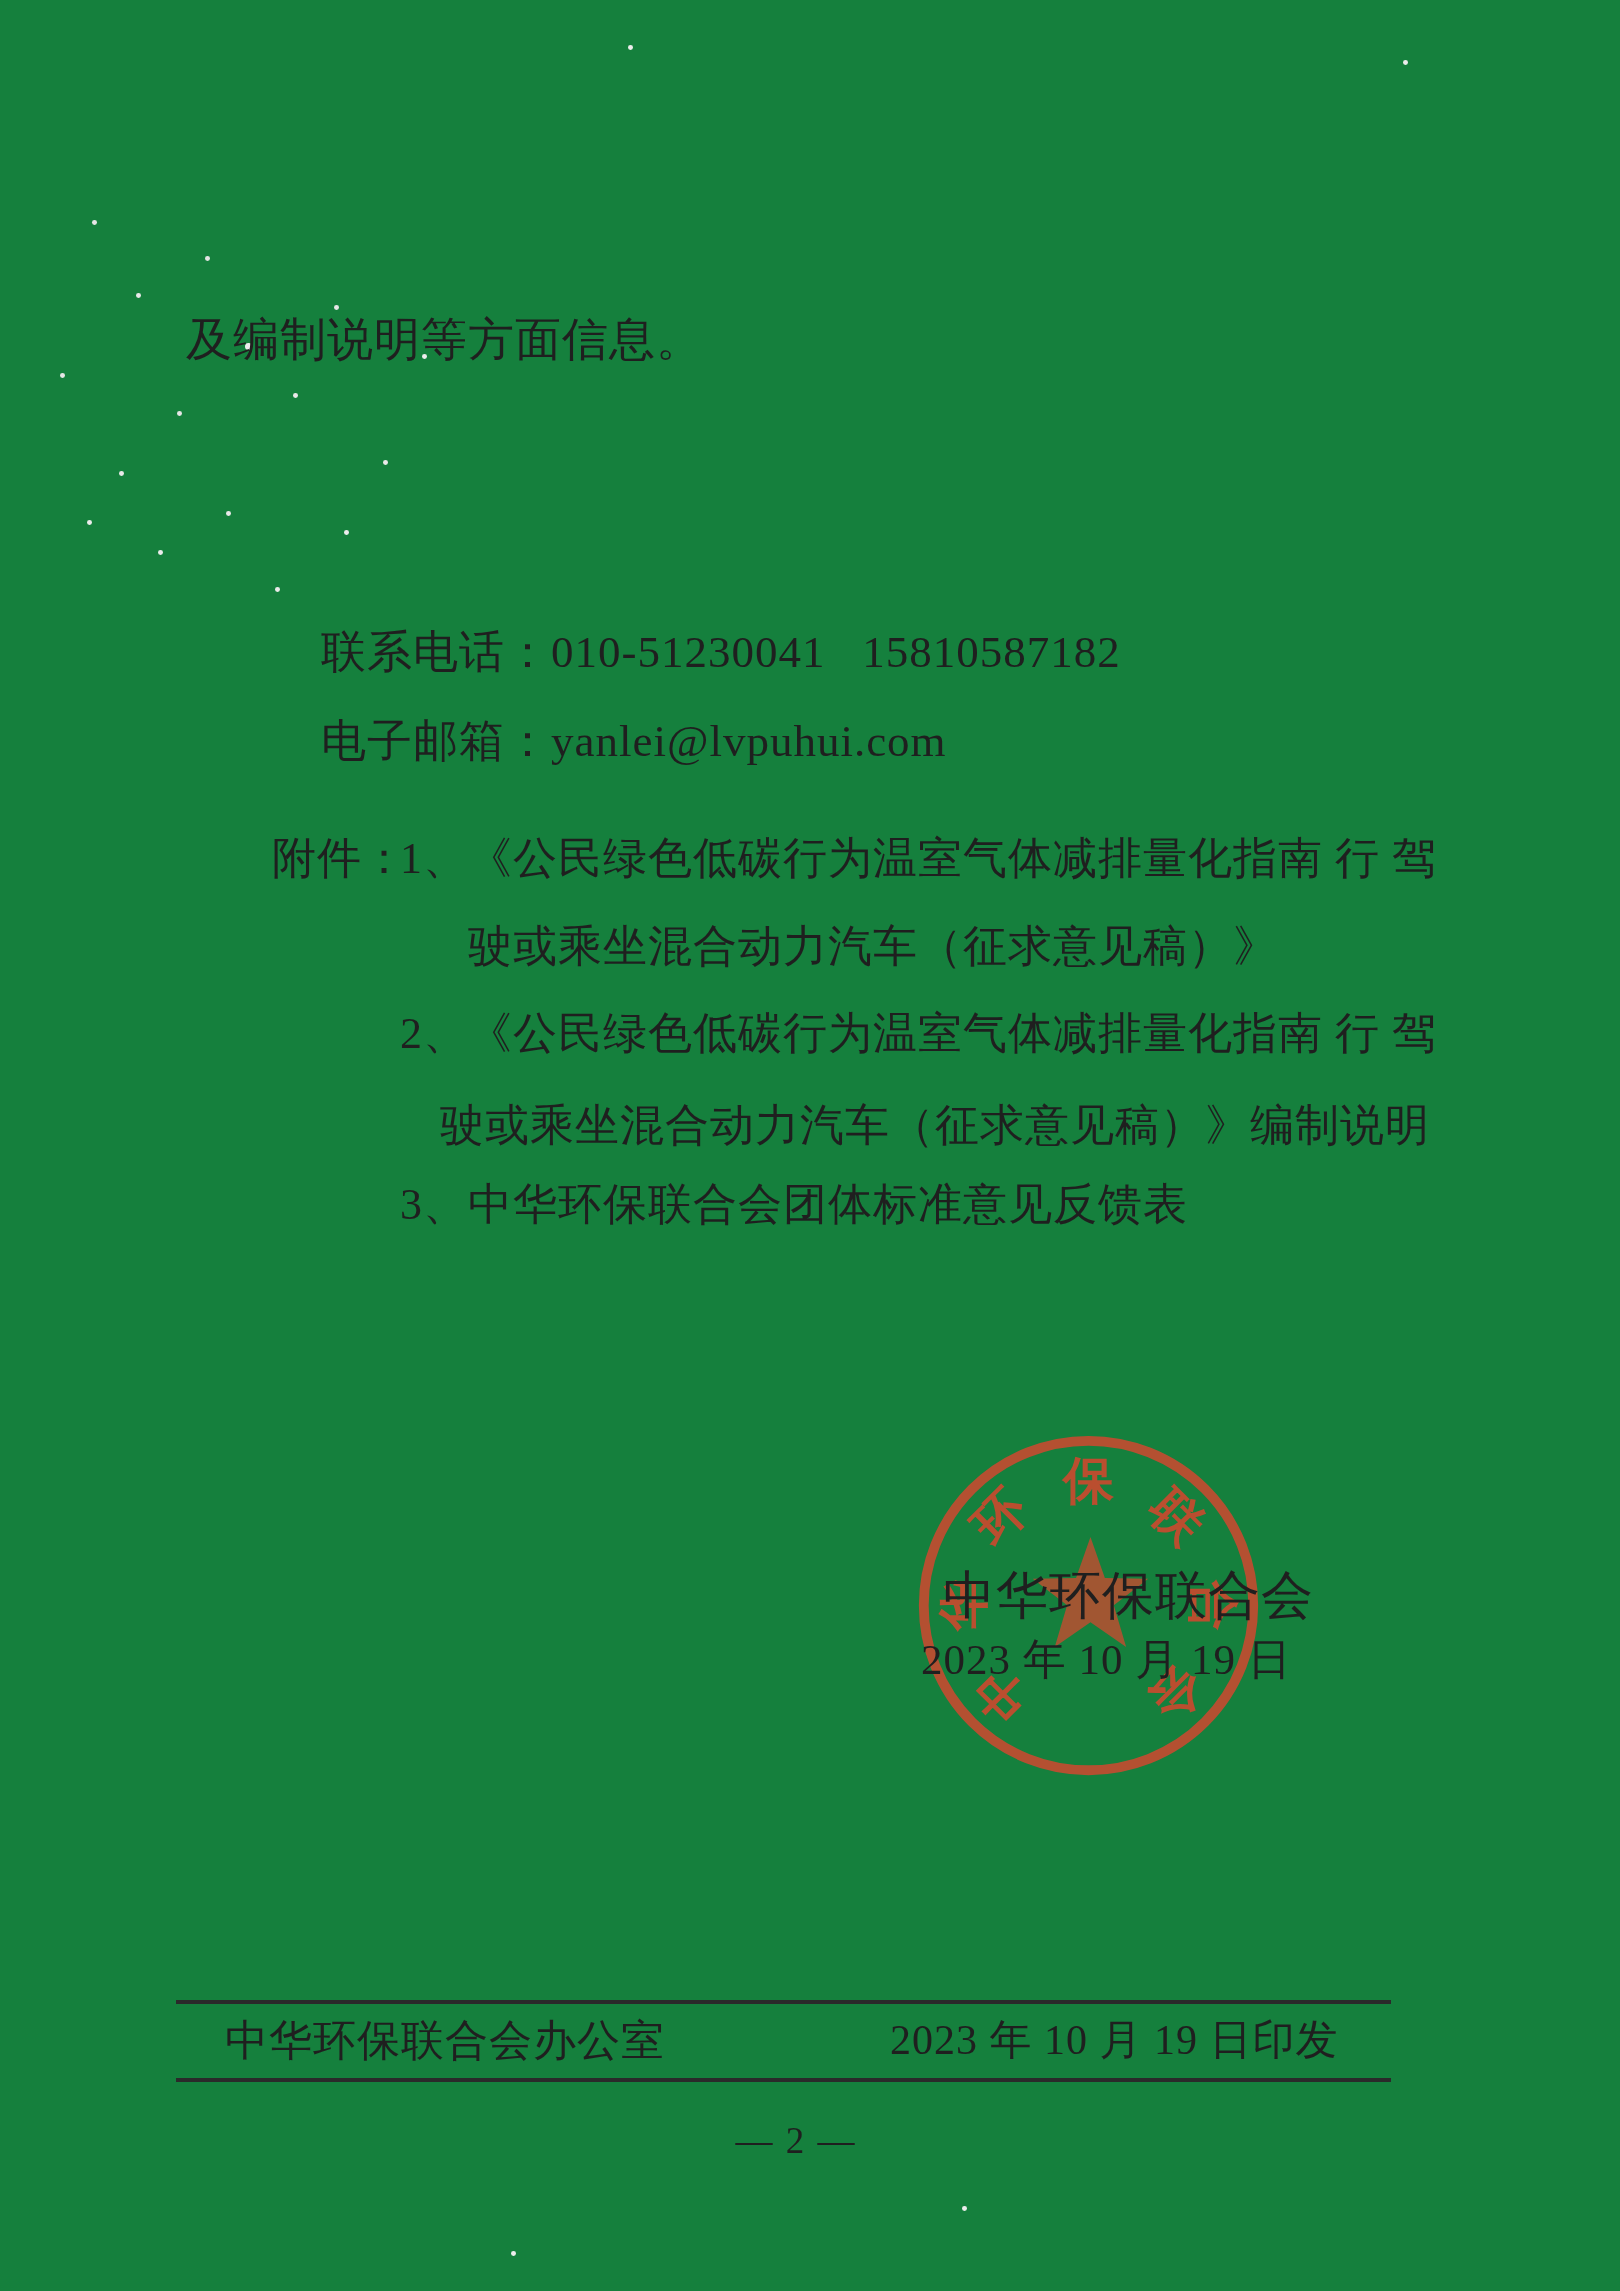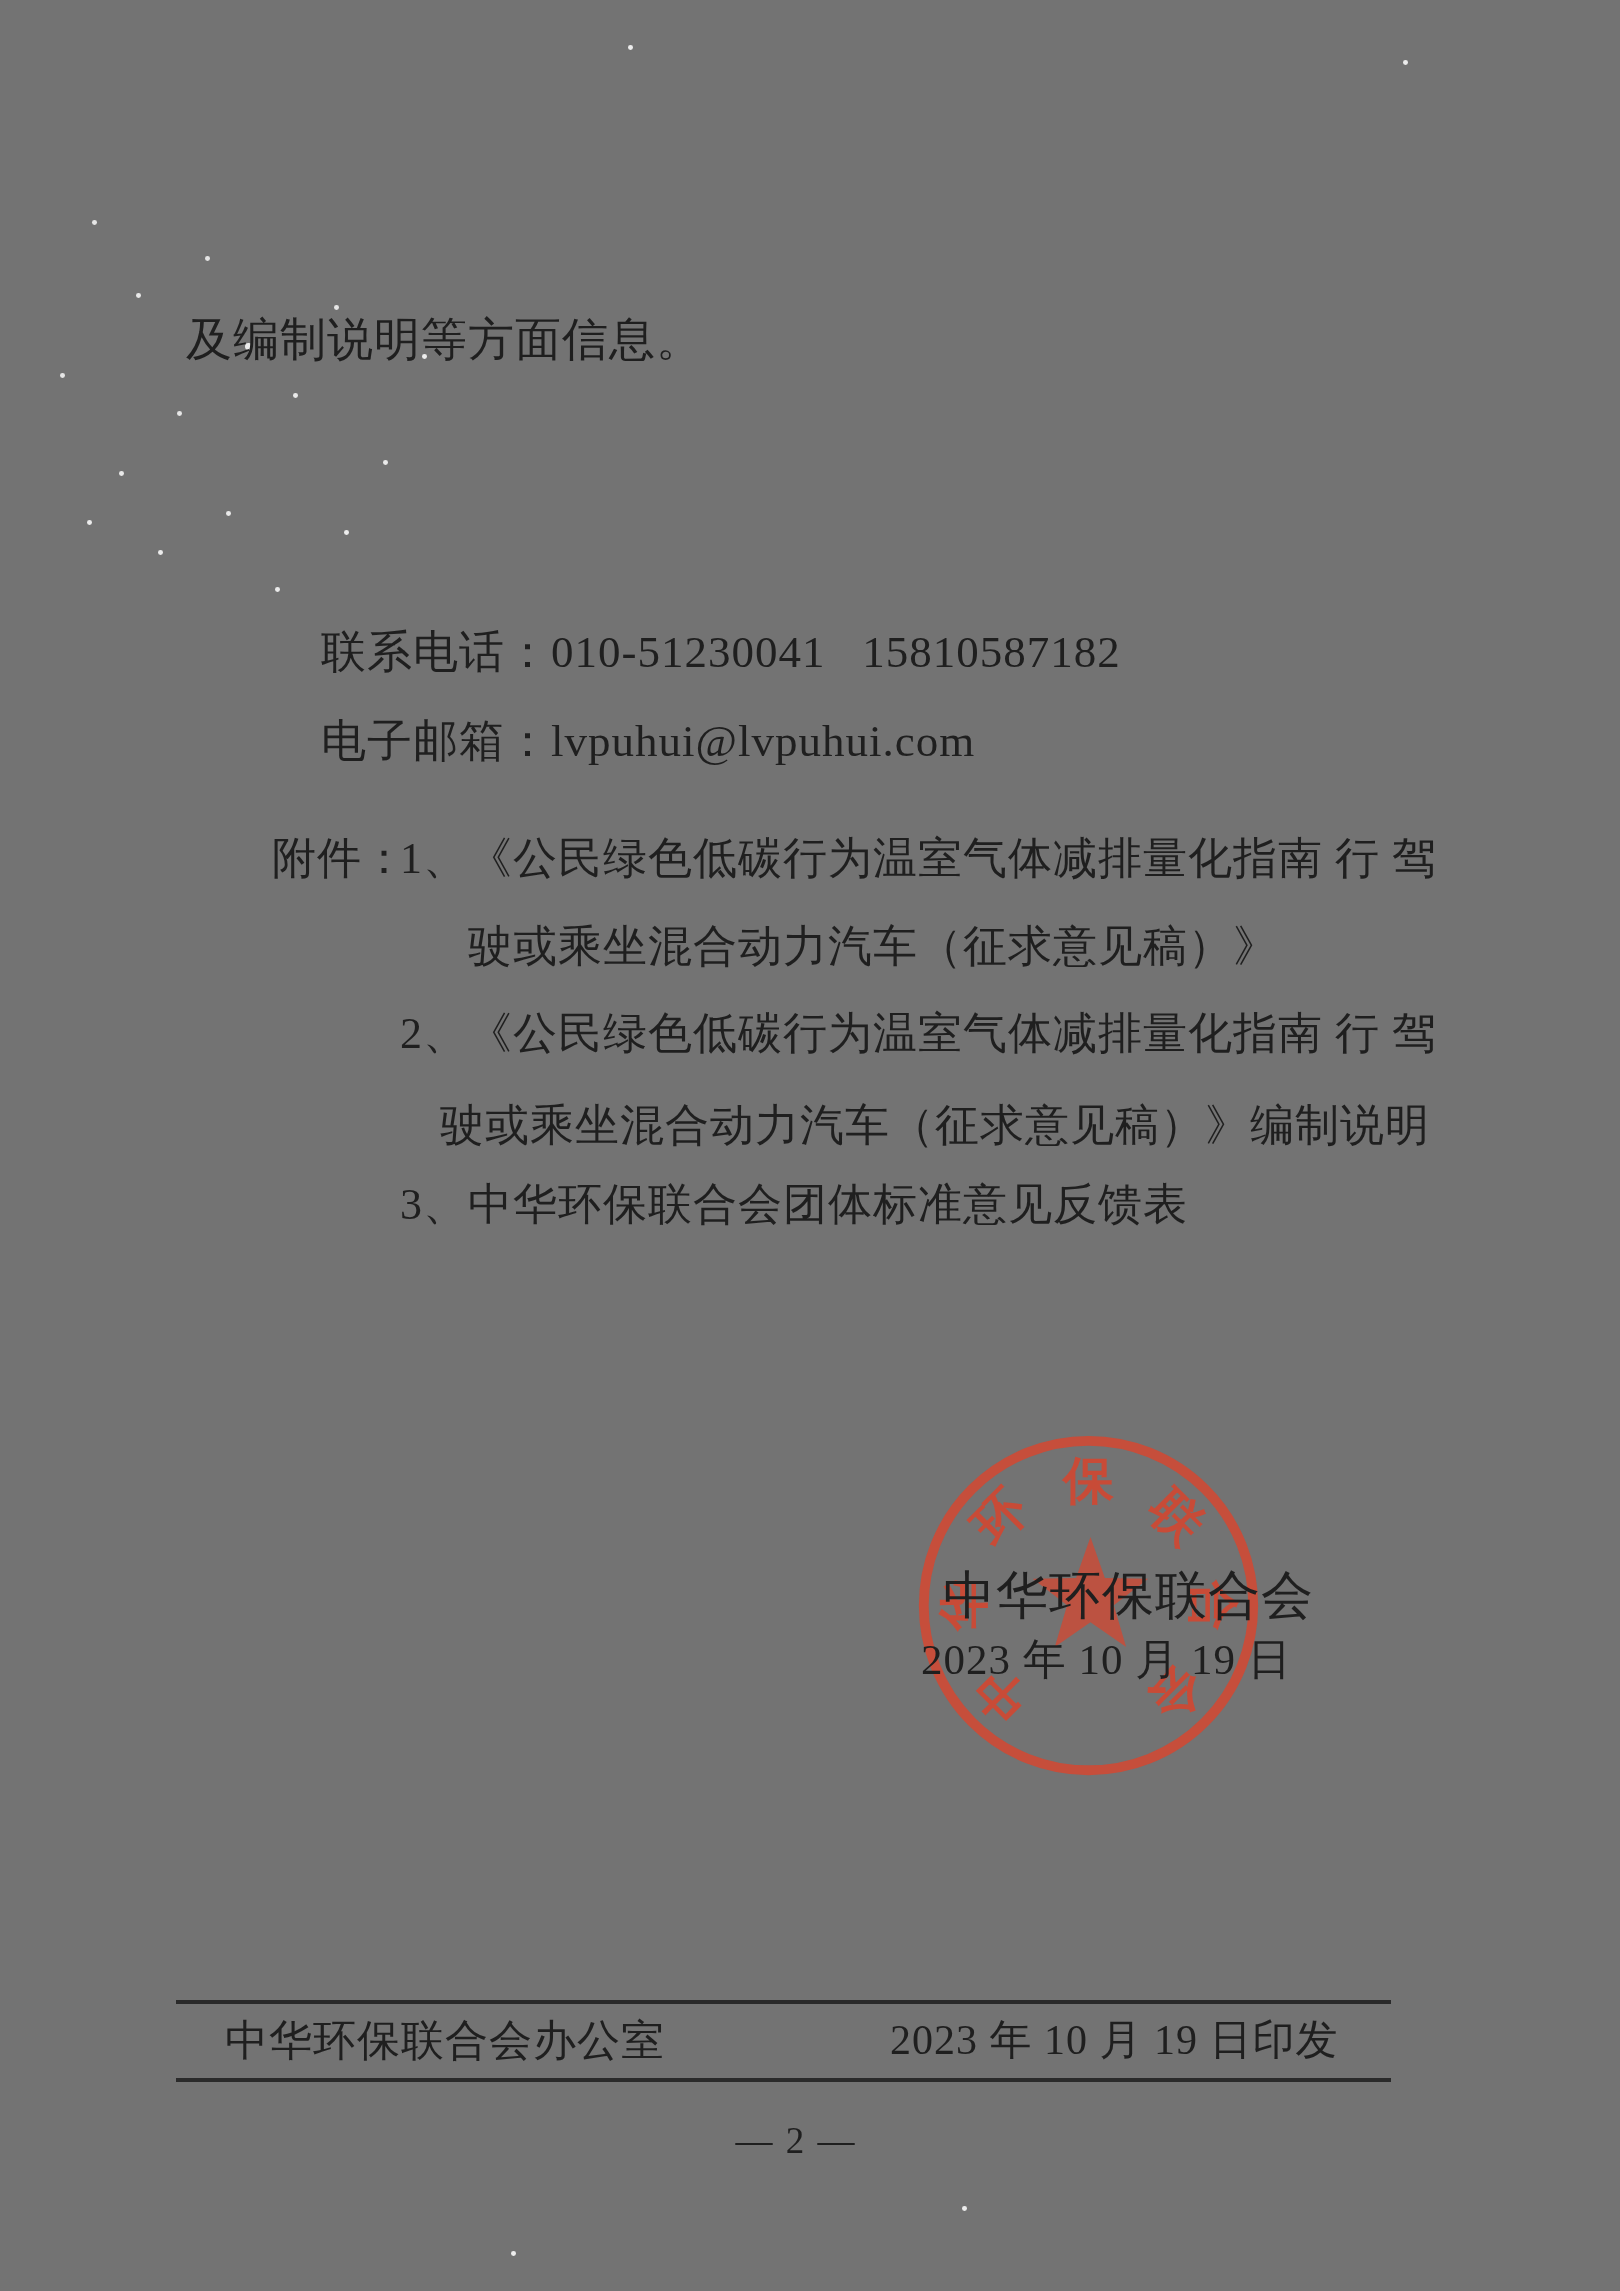"及编制说明等方面信息。" .page { background: #737373 -> #15803d }
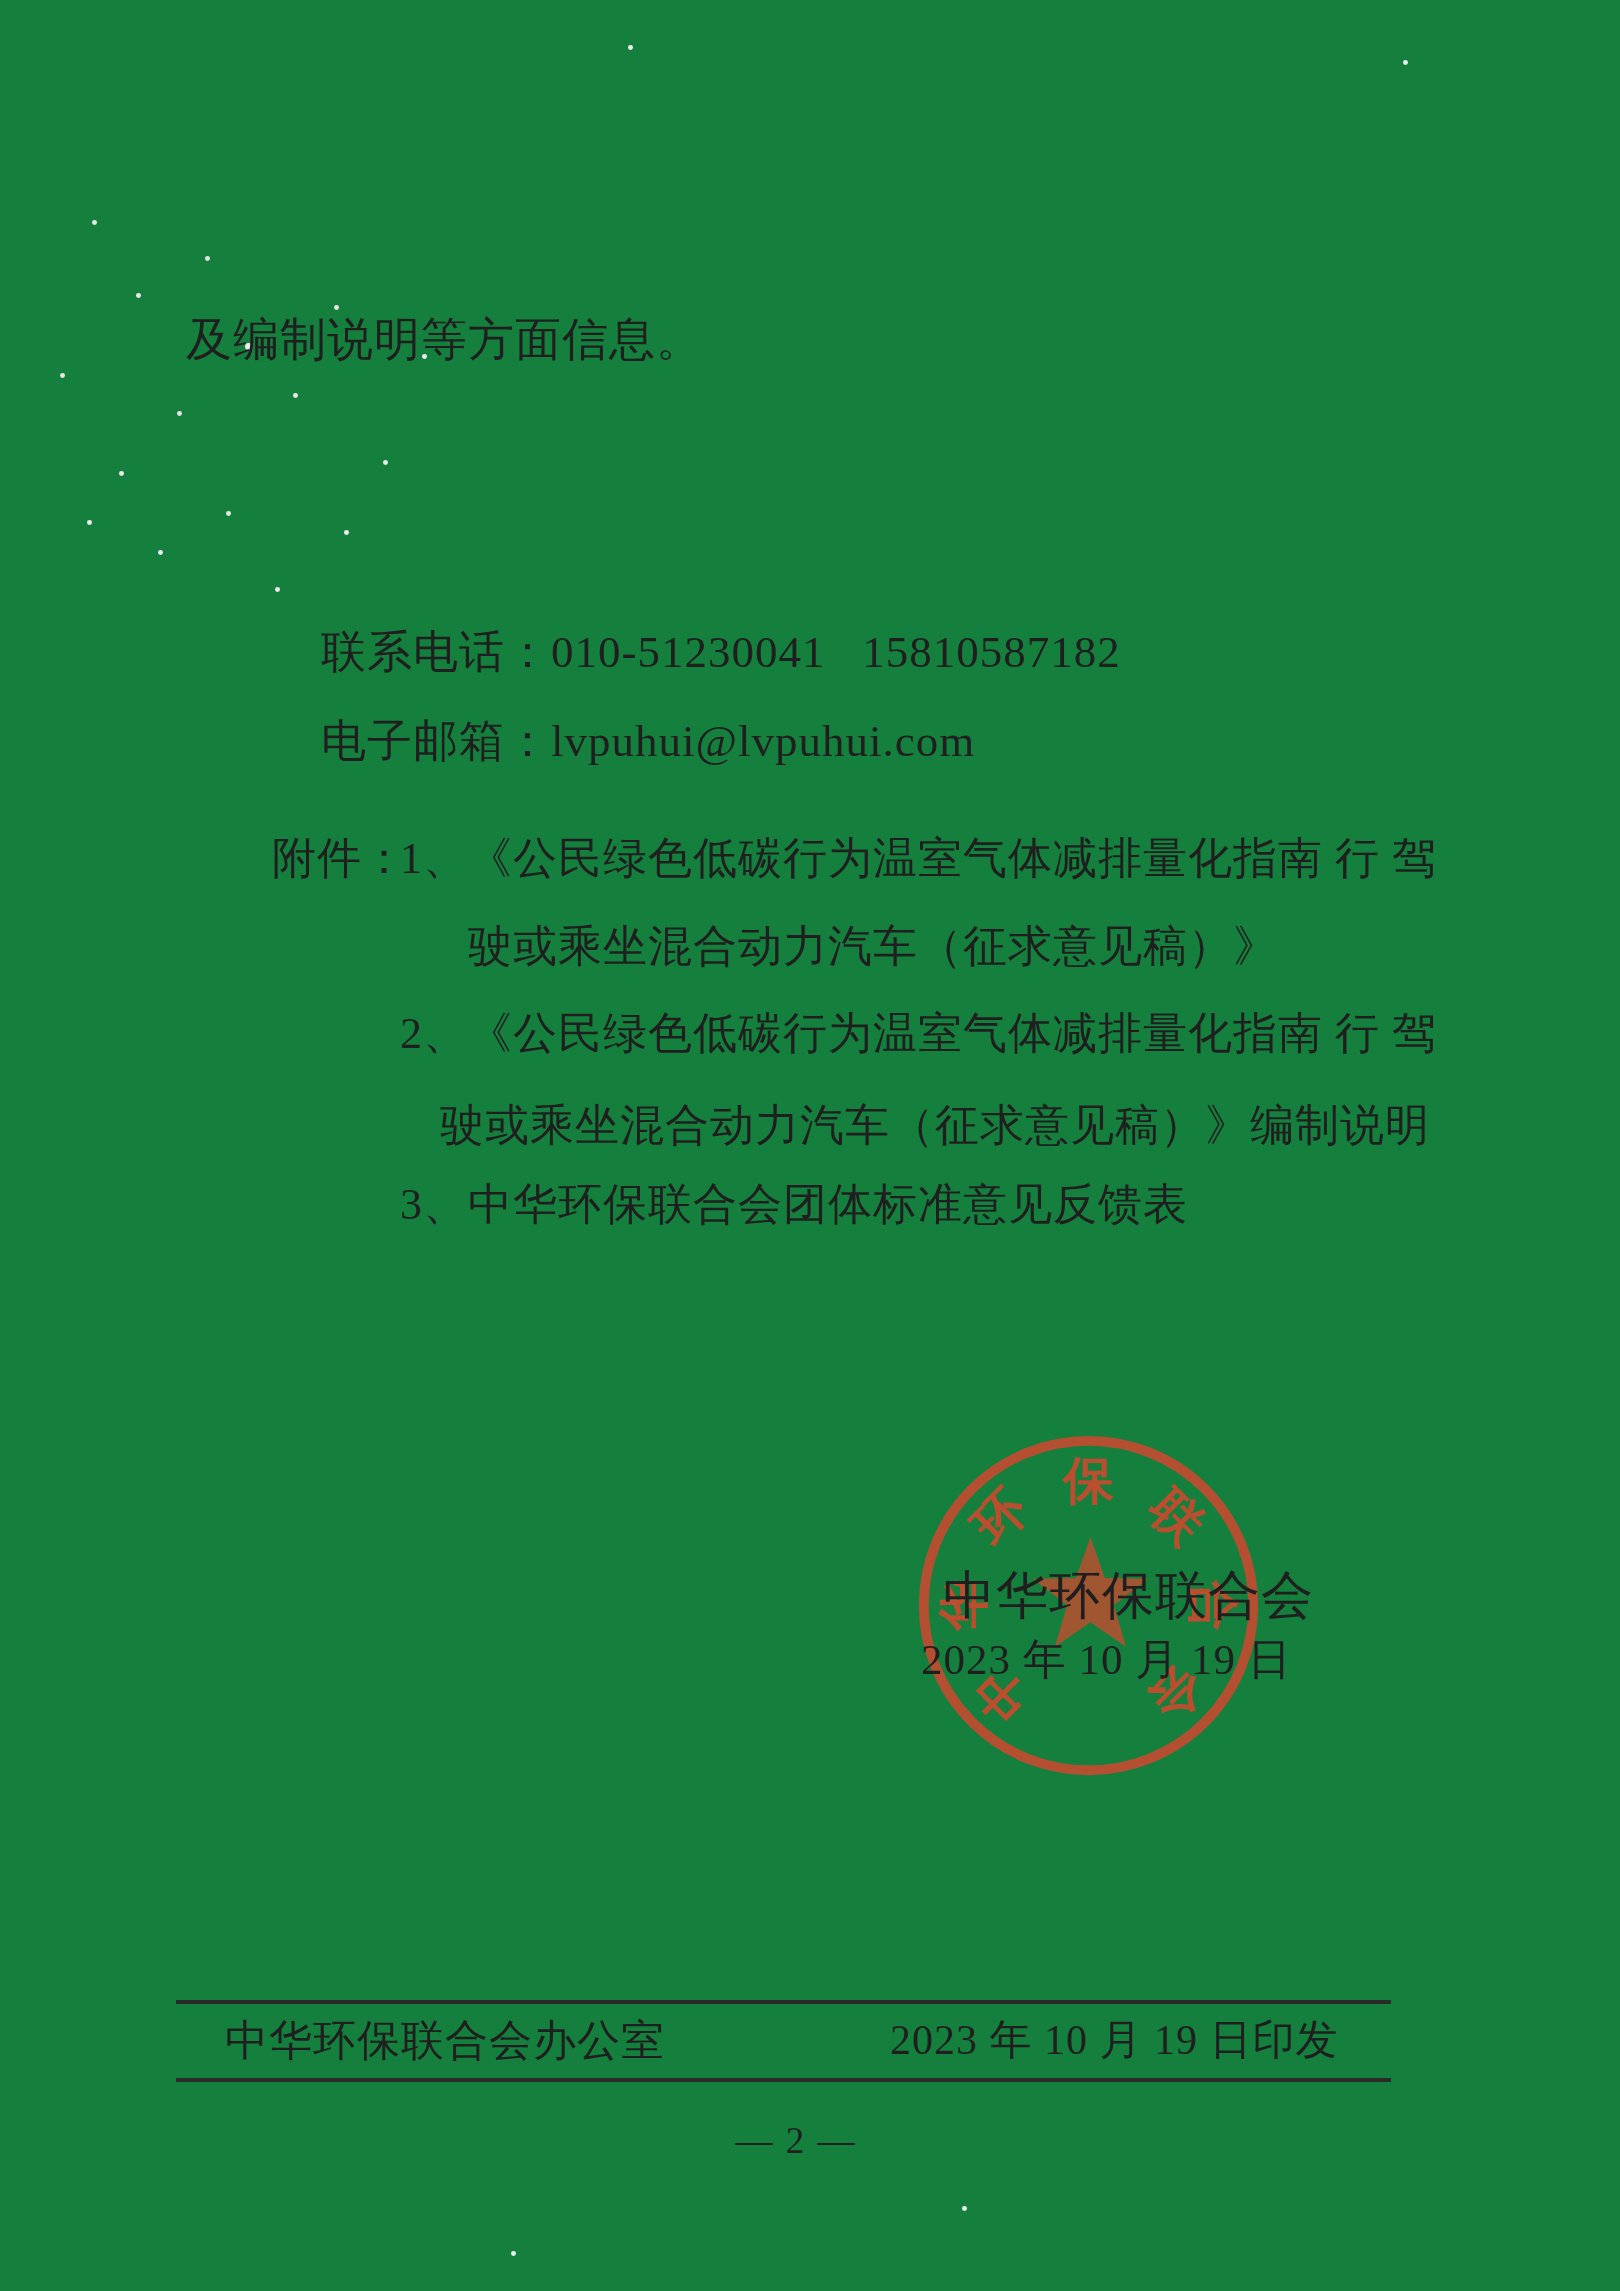"lvpuhui@lvpuhui.com" span { text: lvpuhui@lvpuhui.com -> yanlei@lvpuhui.com }
